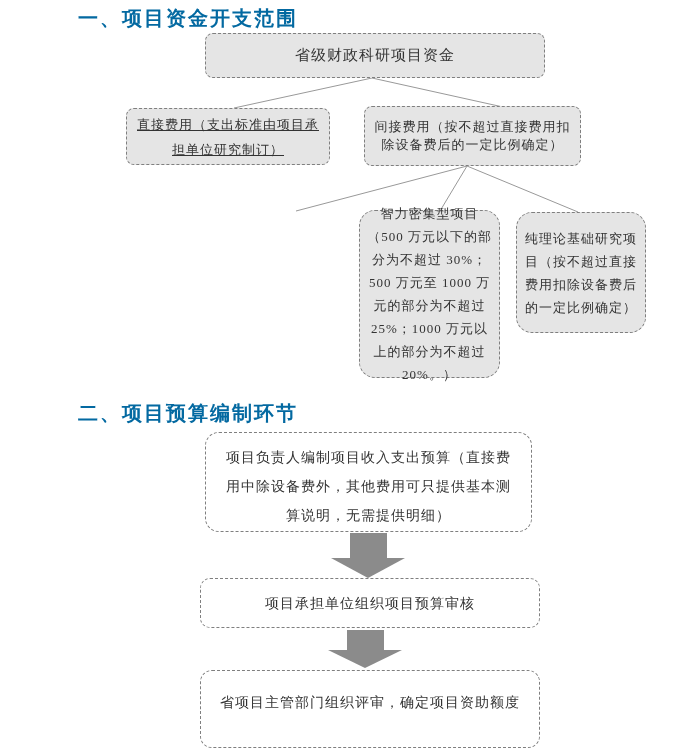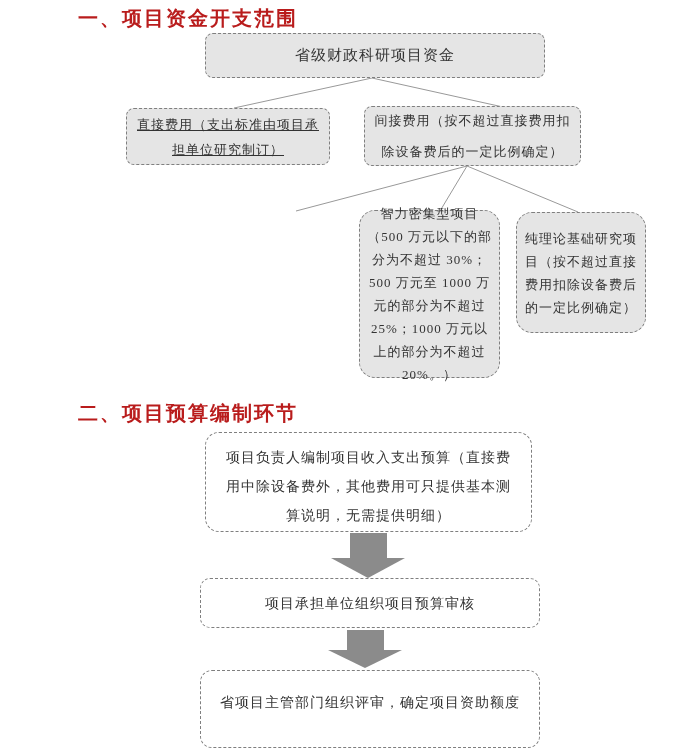"一、项目资金开支范围" .heading { color: #b91c1c -> #0369a1 }
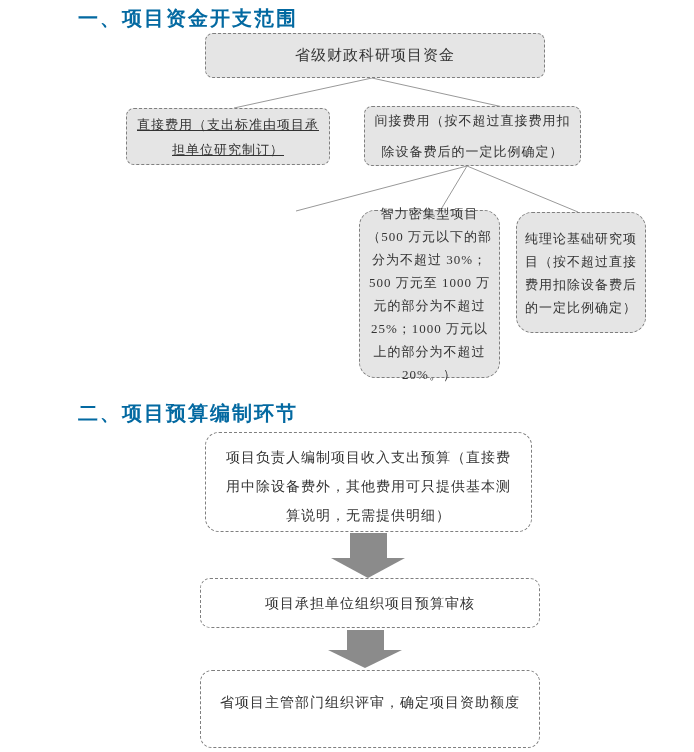"间接费用（按不超过直接费用扣除设备费后的一定比例确定）" #indirect-box { line-height: 31px -> 18px }
